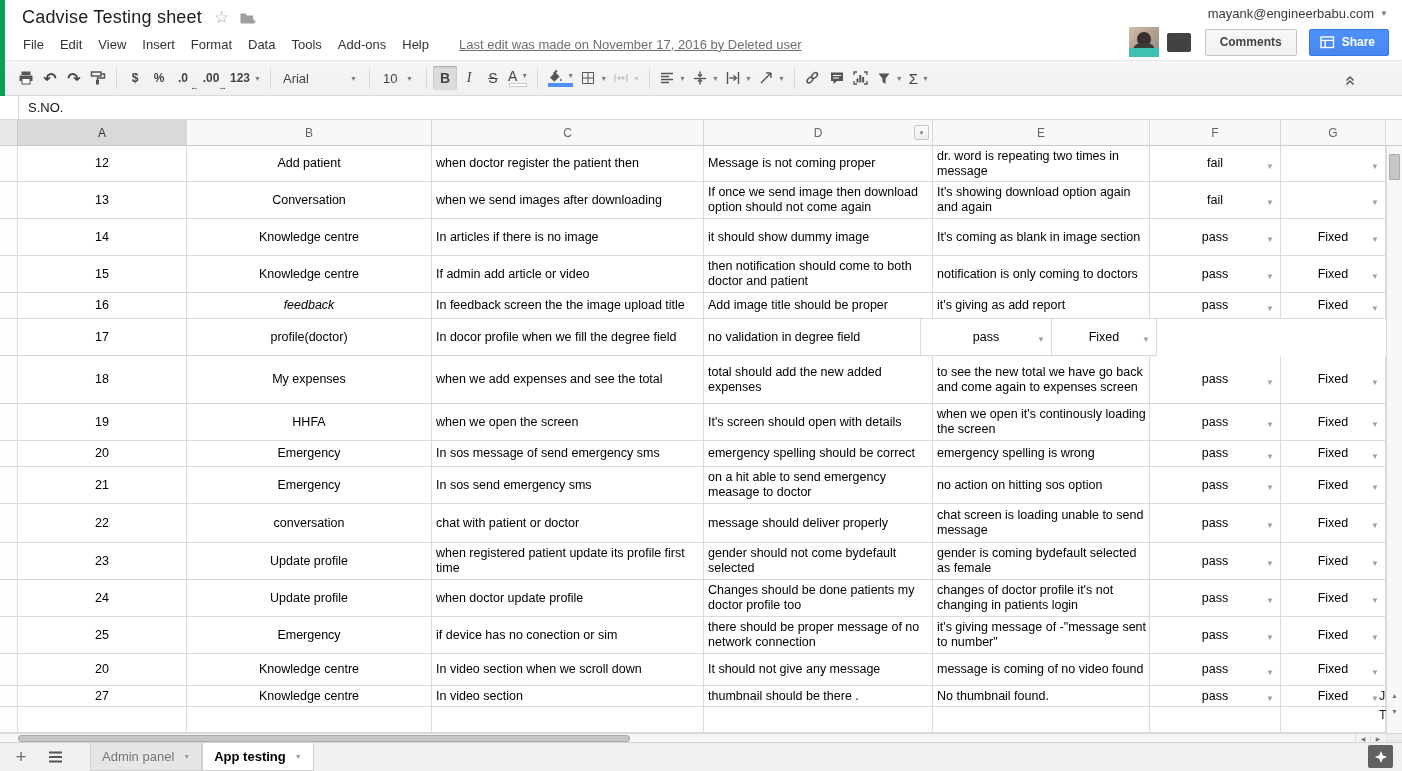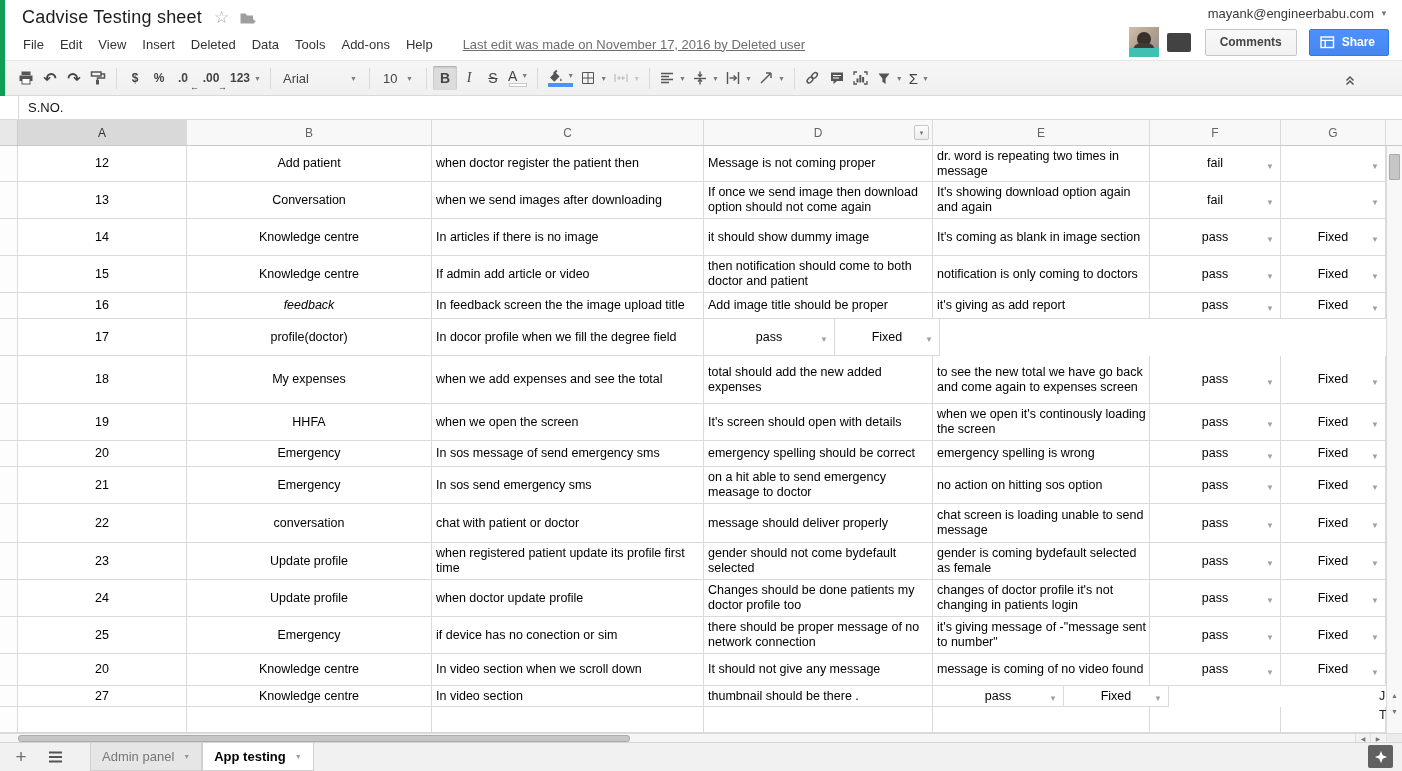"Deleted" div.menu-item { text: Deleted -> Format }
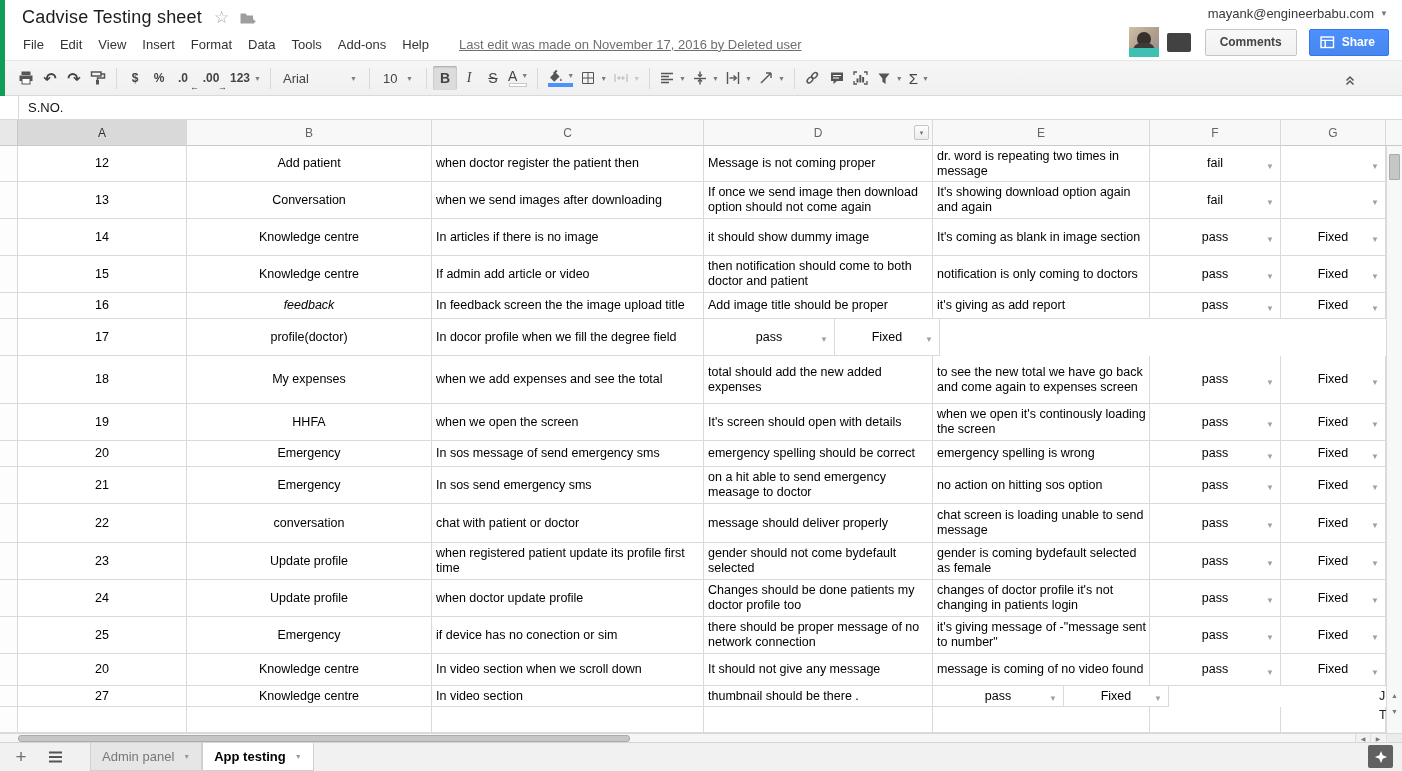"no validation in degree field" div.cell { html: none -> <div> <span>no validation in degree field</span> </div> }
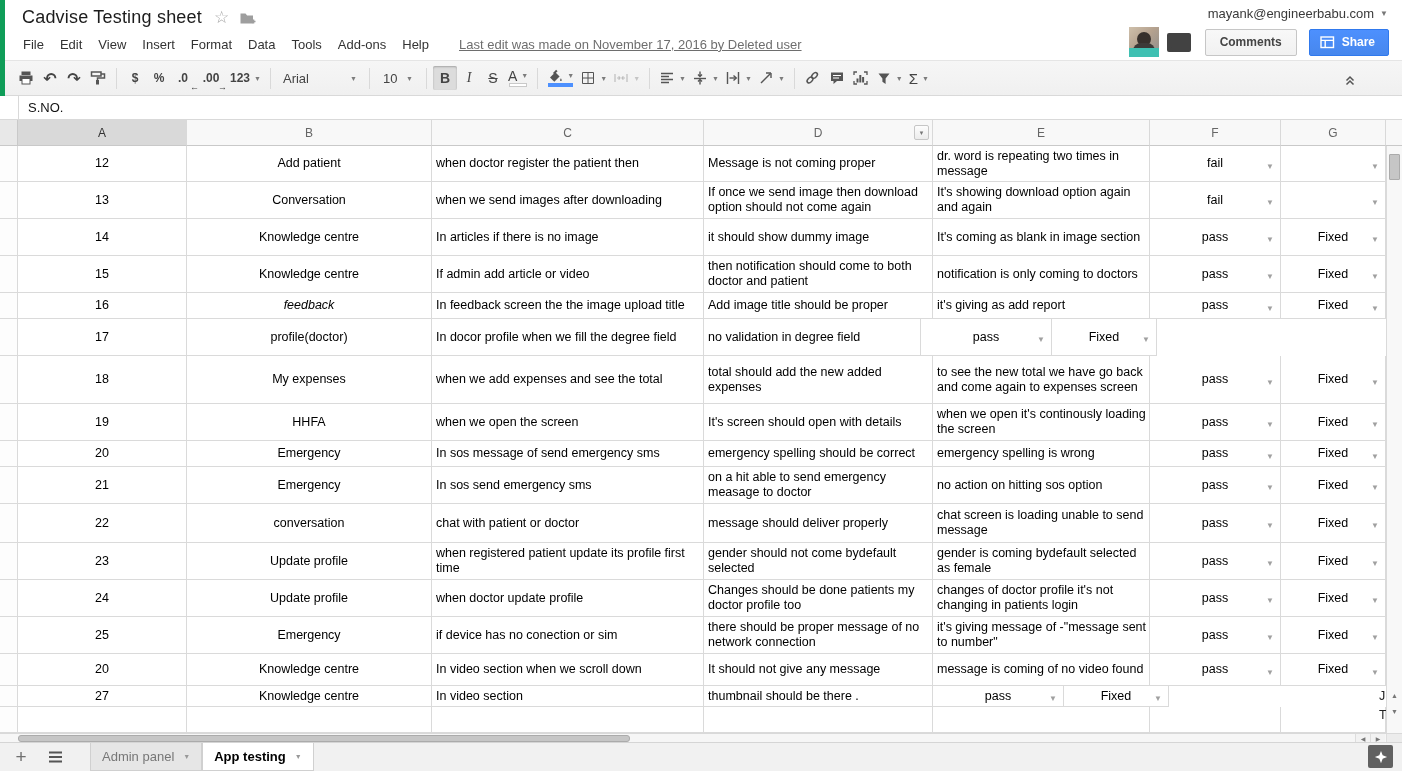"No thumbnail found." div.cell { html: none -> <div> <span>No thumbnail found.</span> </div> }
